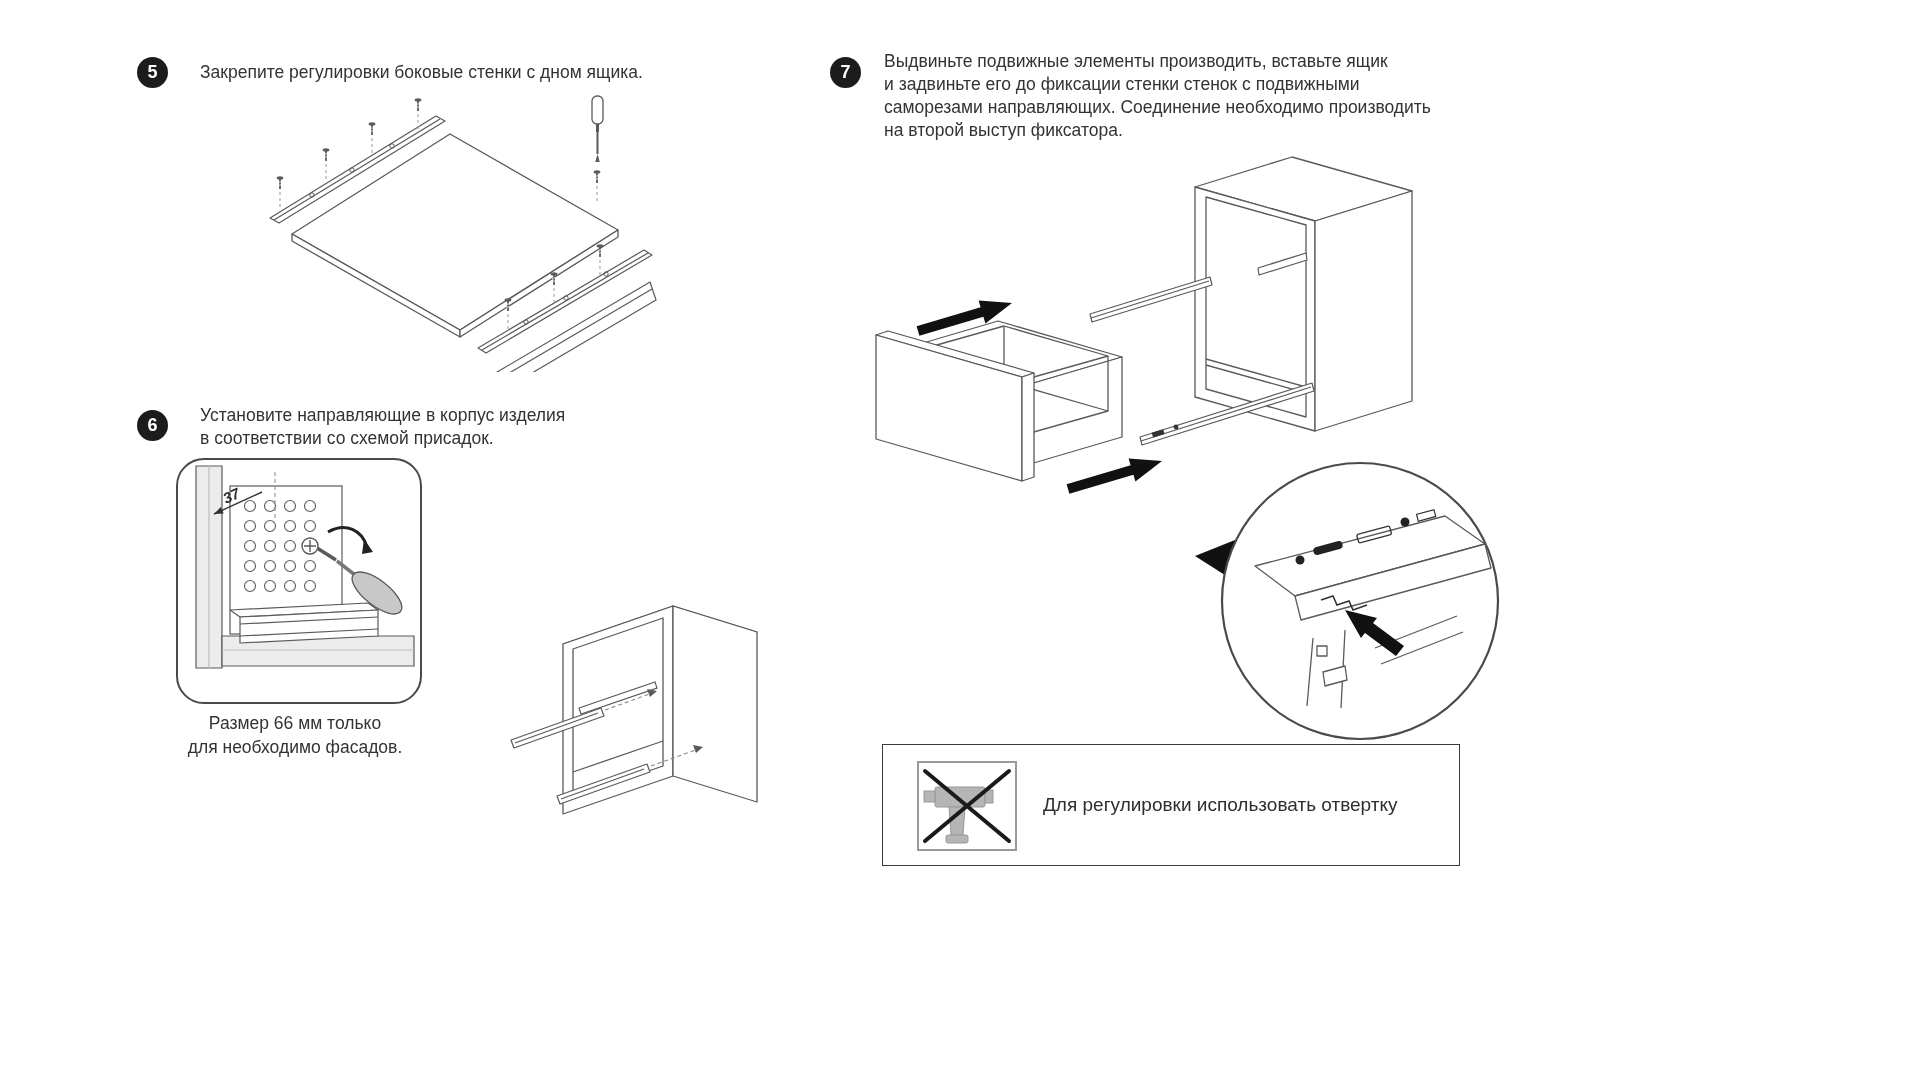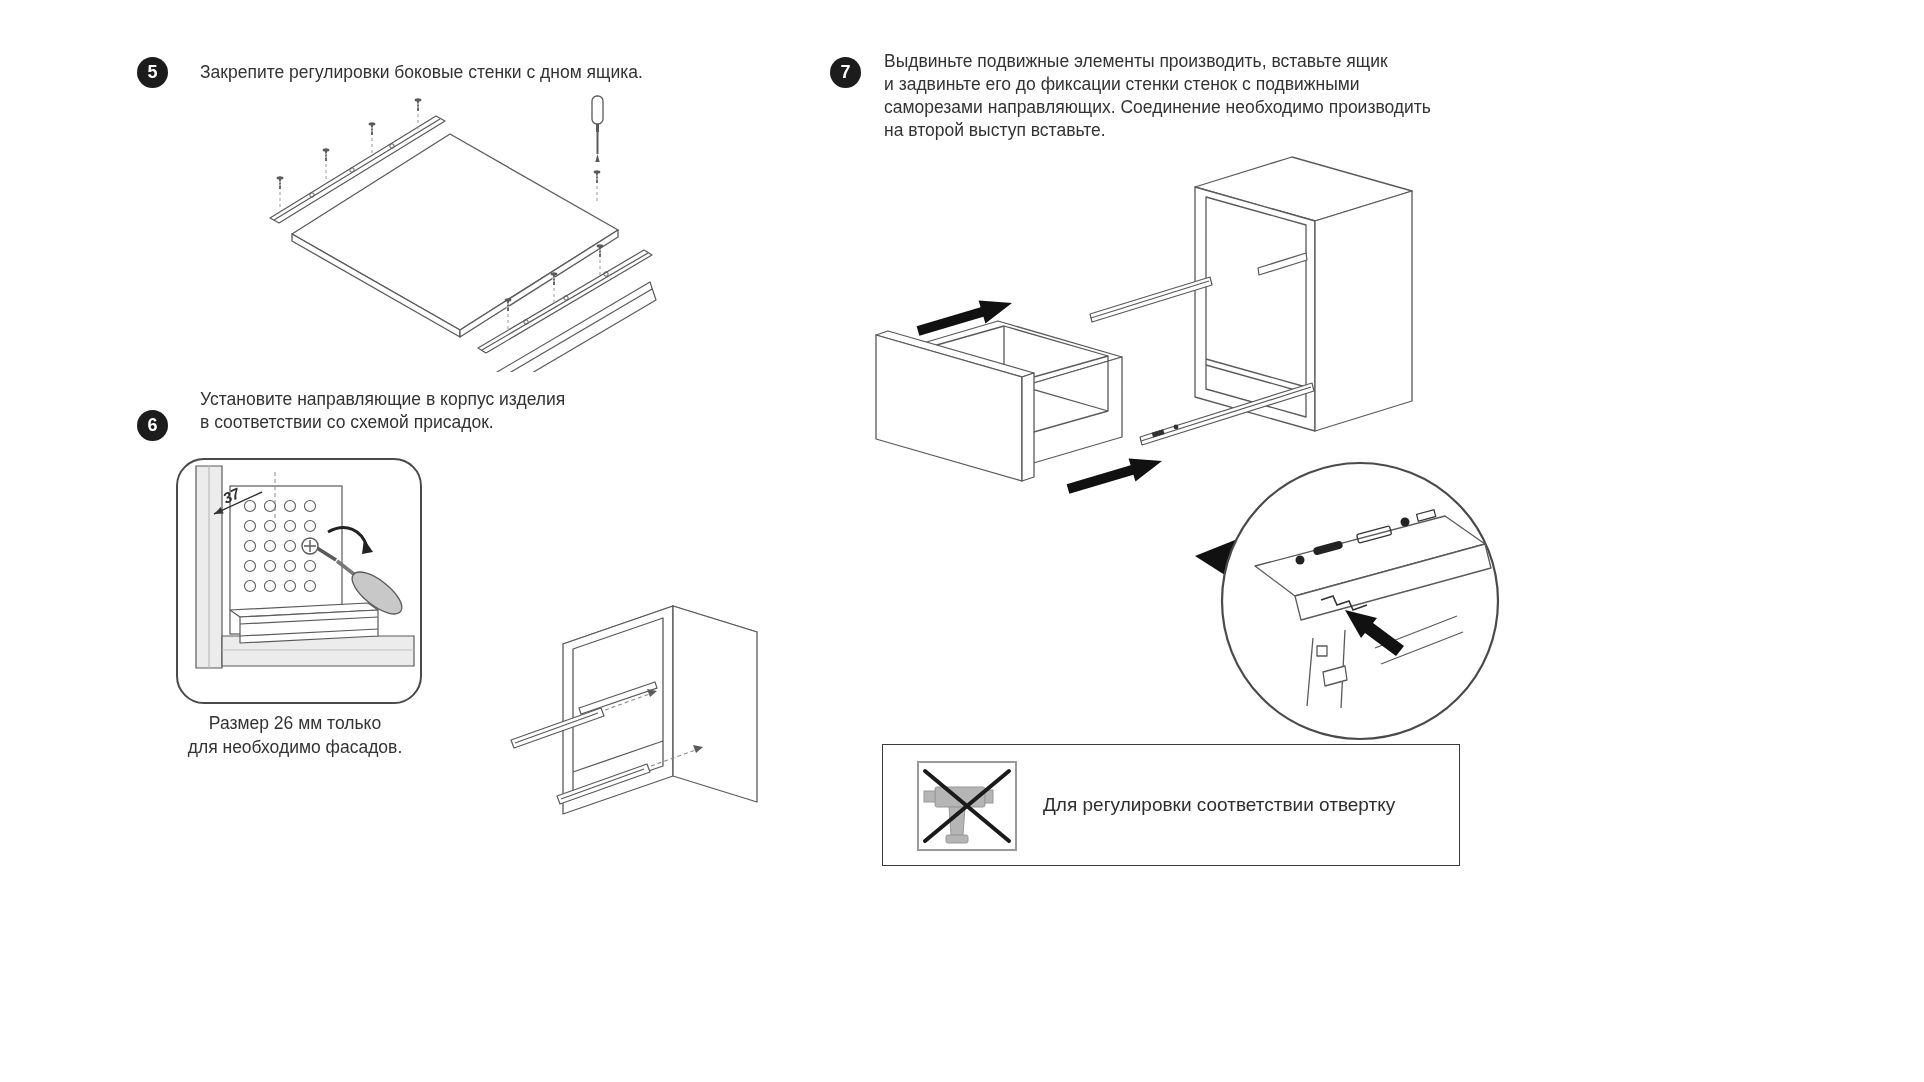"на второй выступ вставьте." div { text: вставьте -> фиксатора }
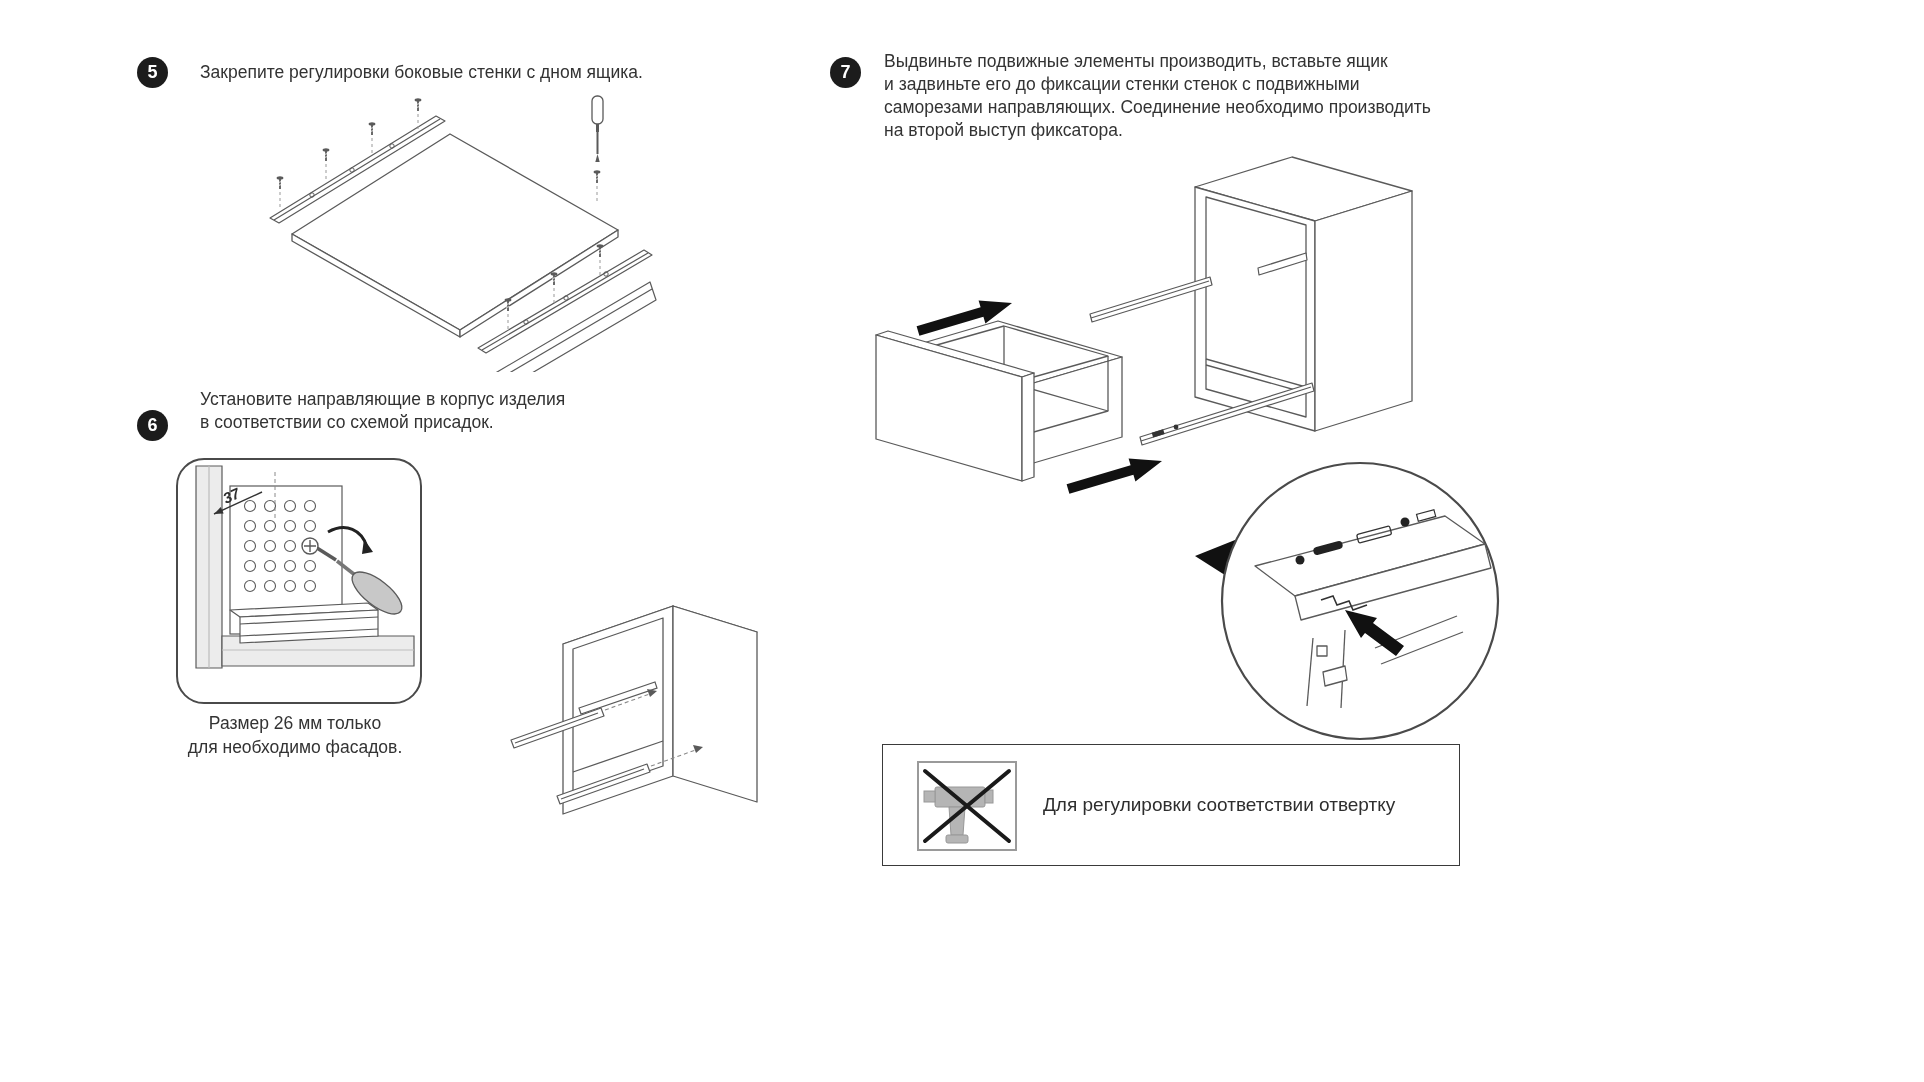"Установите направляющие в корпус изделия" div.step-text { top: 388px -> 404px }
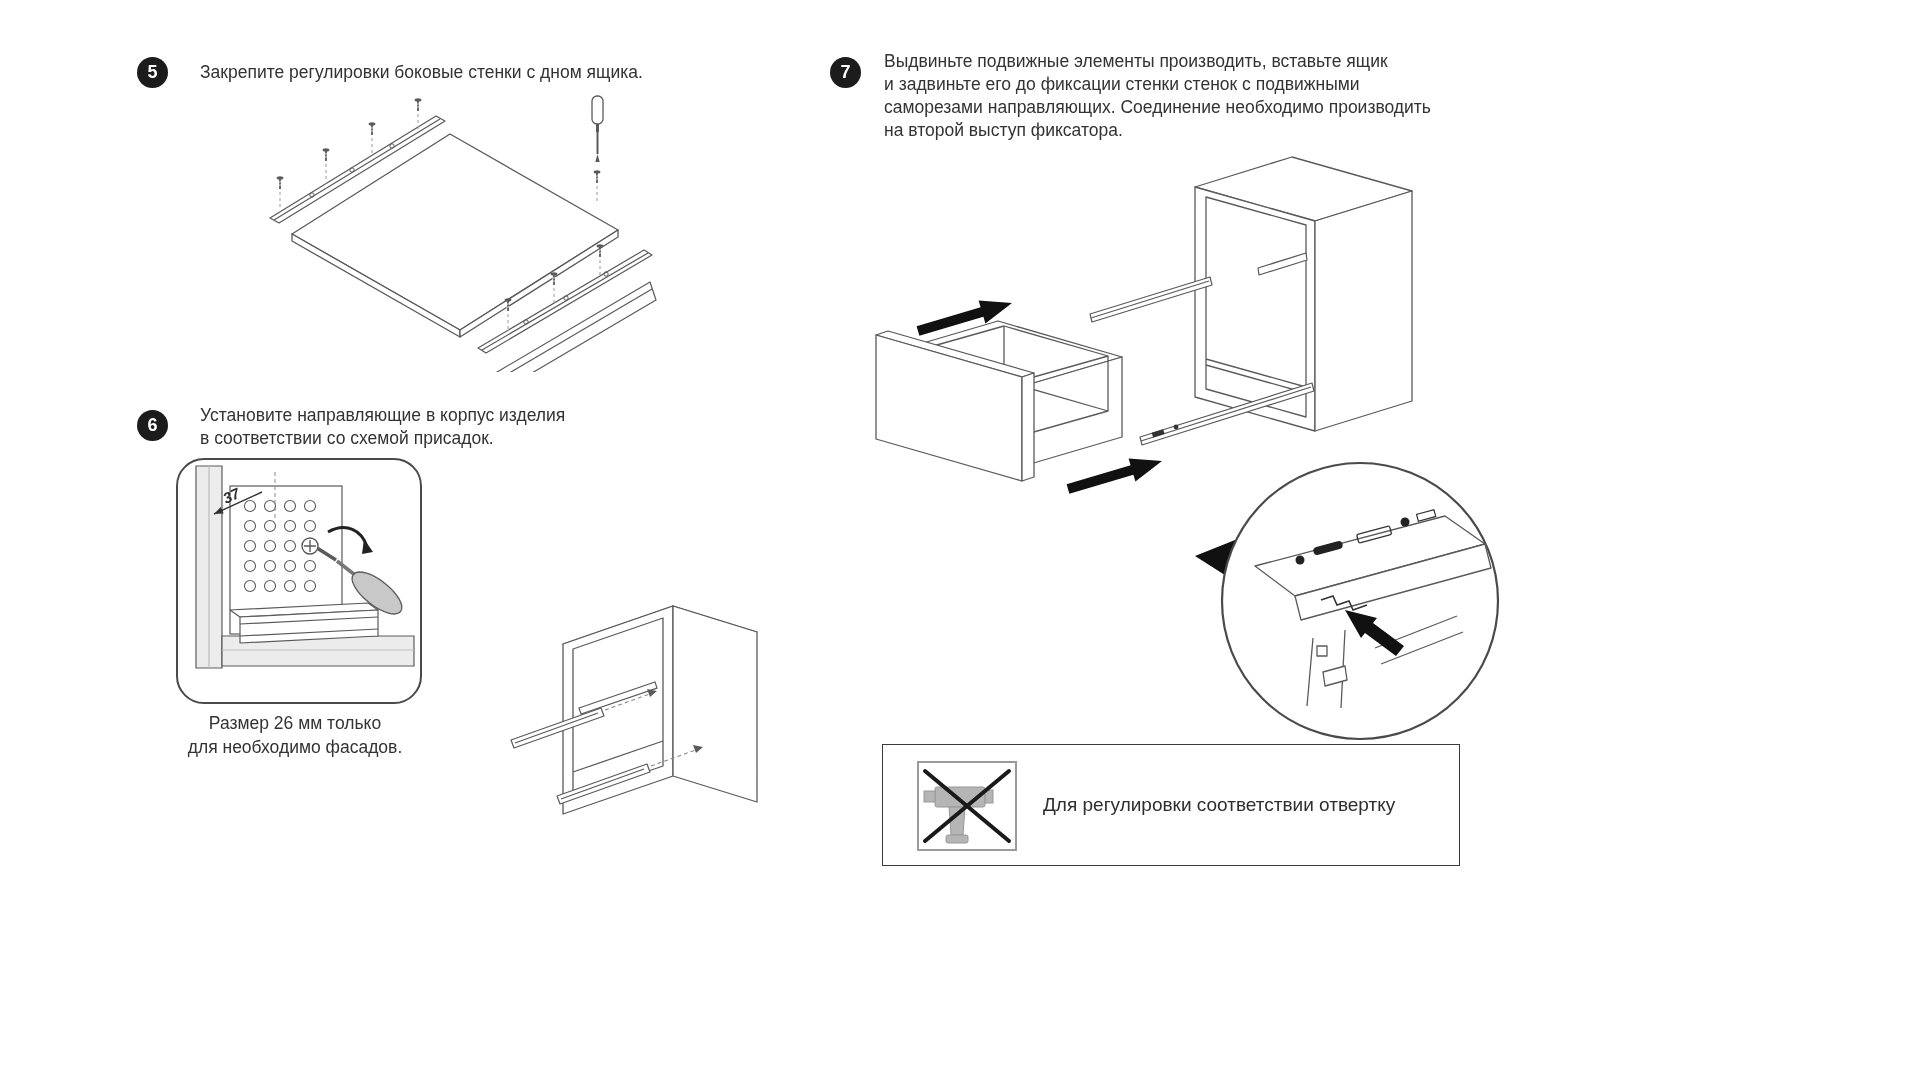"Размер 26 мм только" div { text: 26 -> 66 }
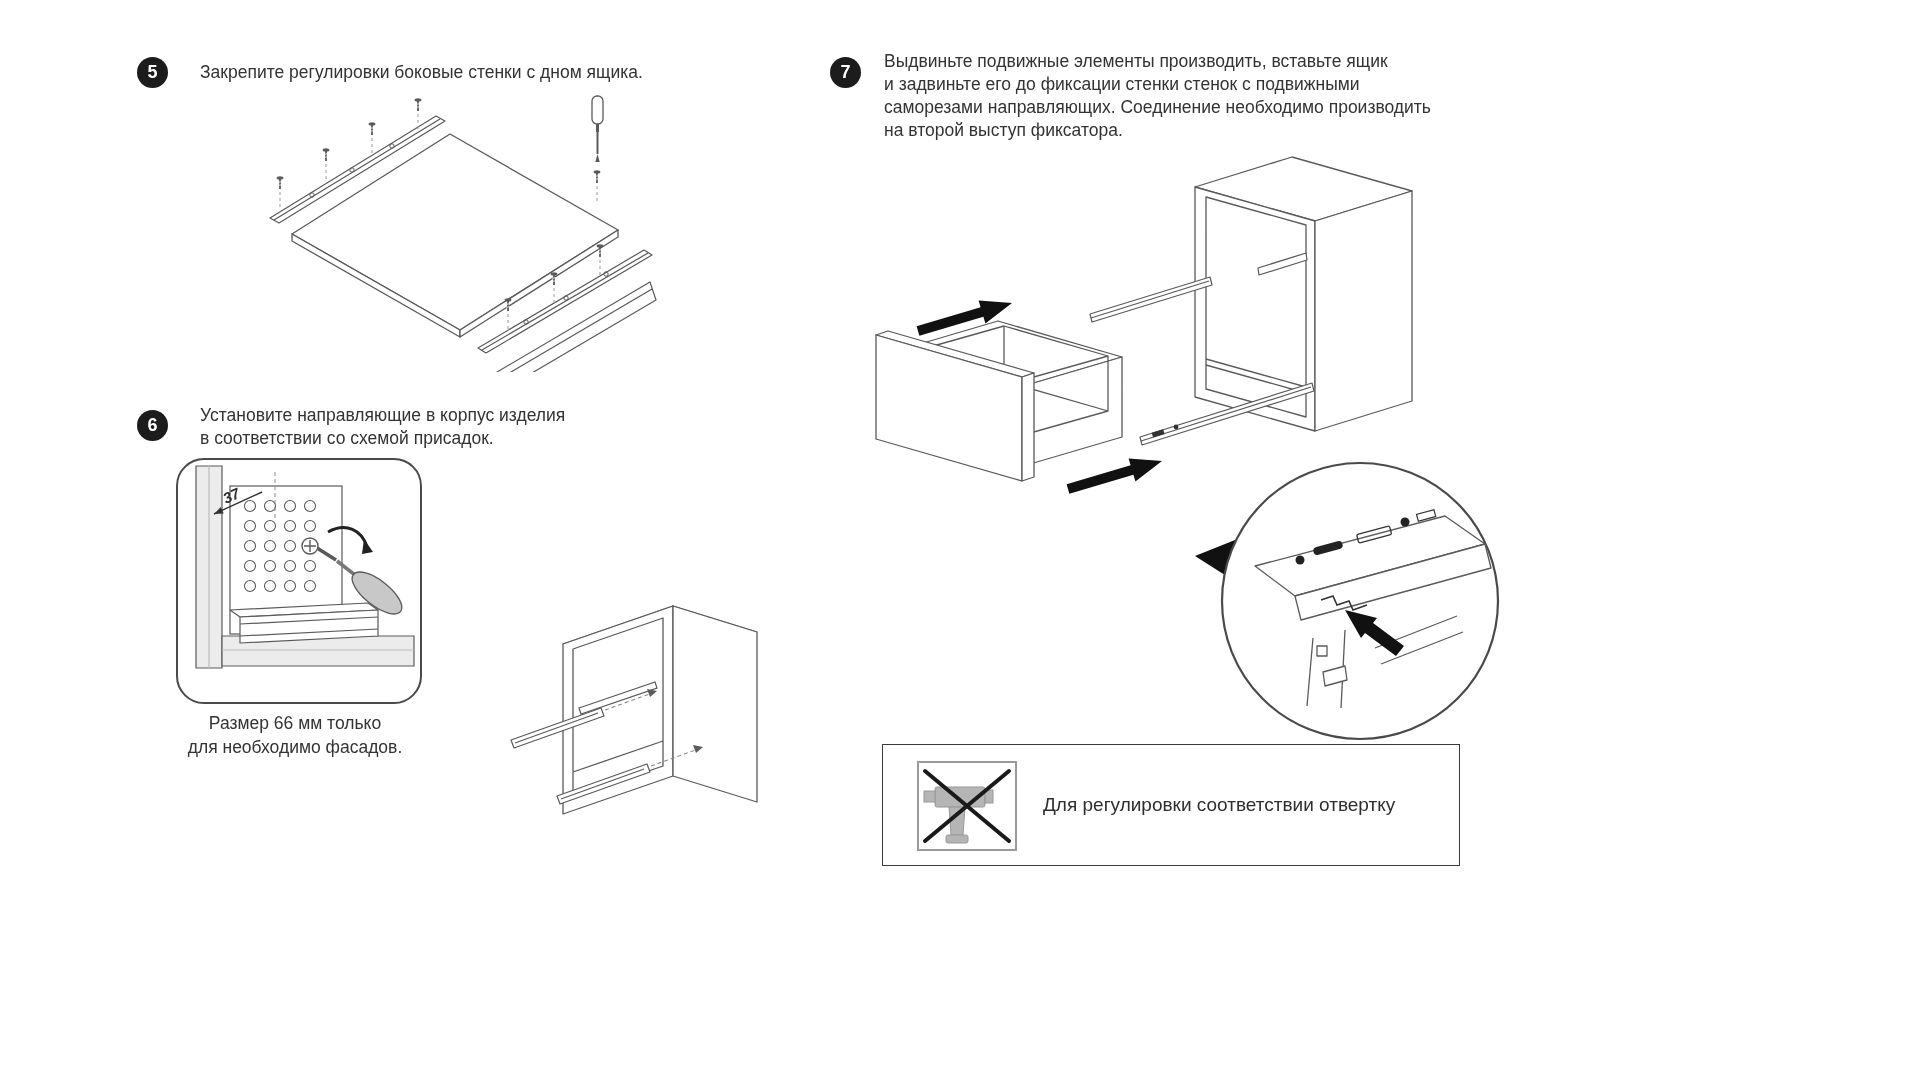"Для регулировки соответствии отвертку" div.note-text { text: соответствии -> использовать }
